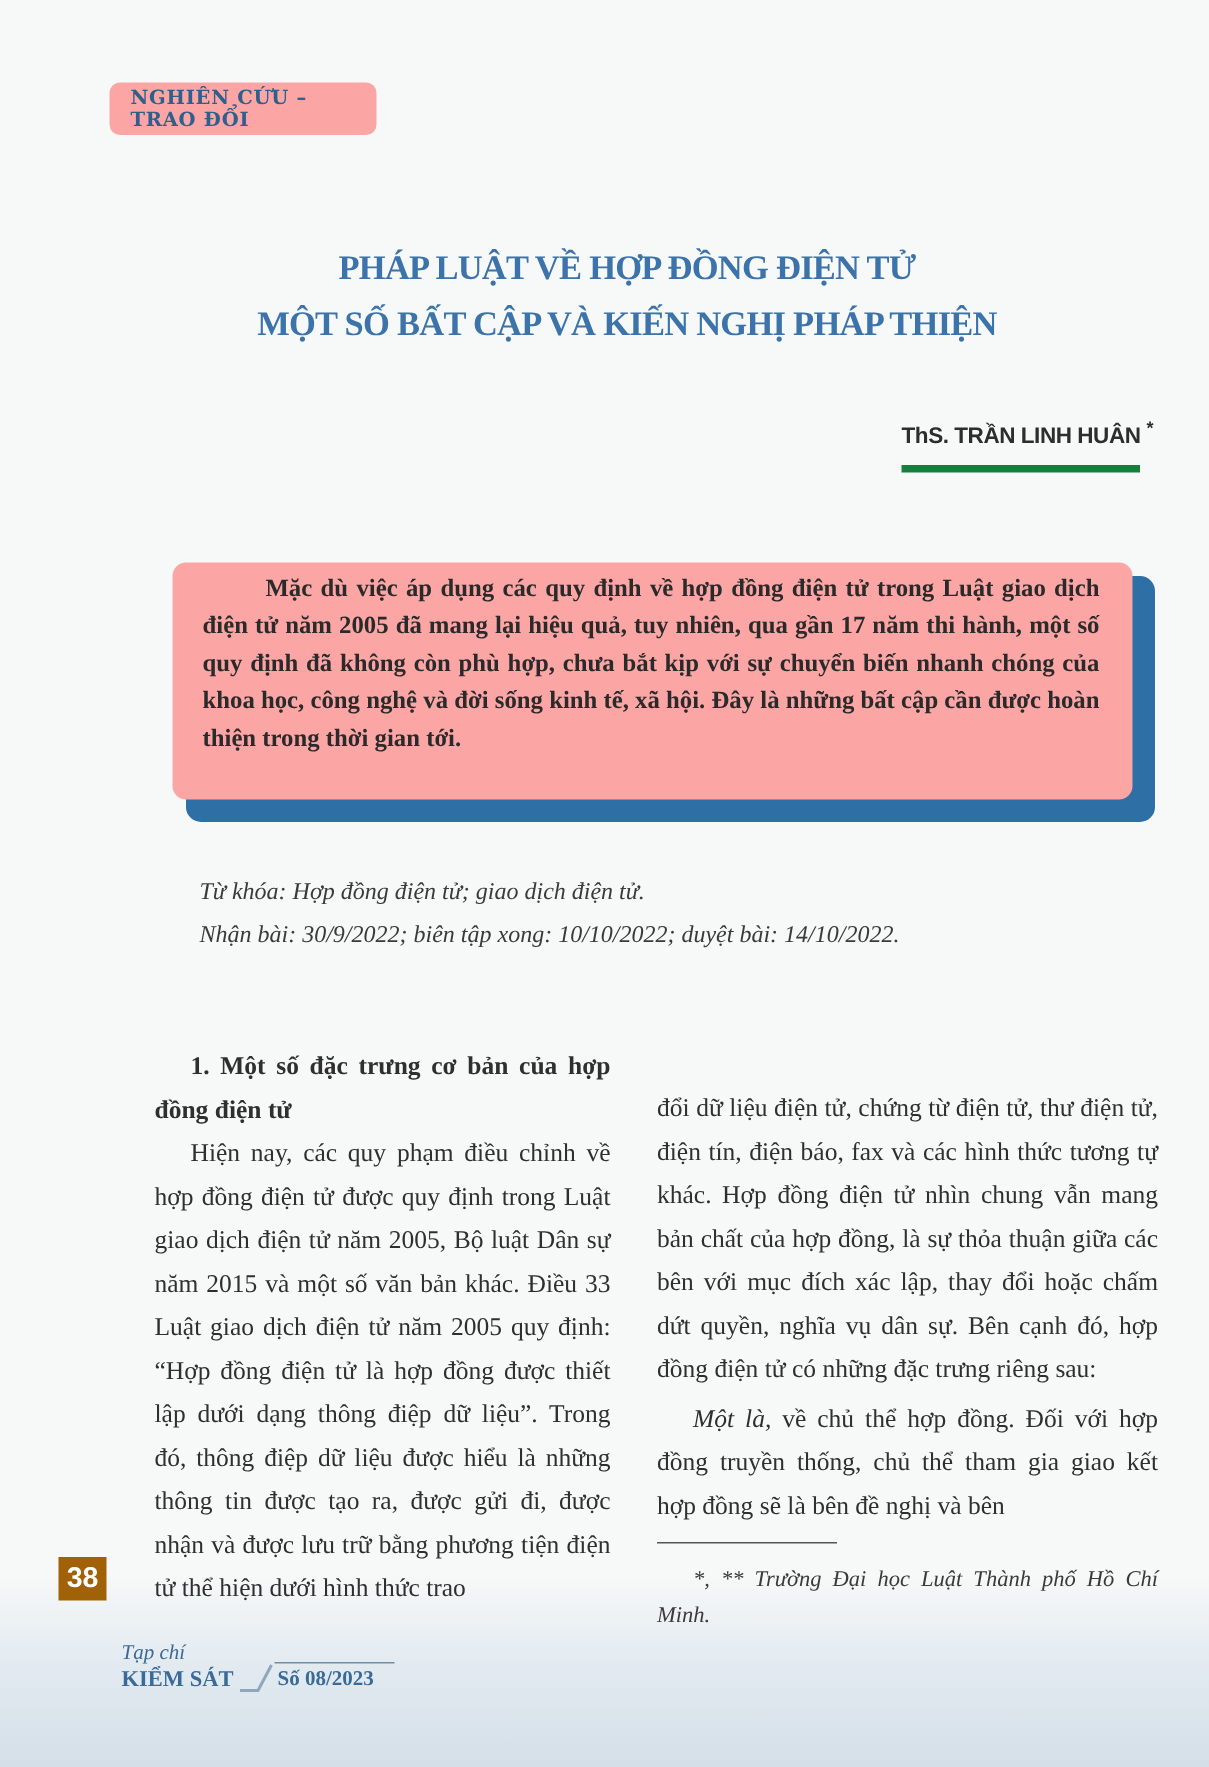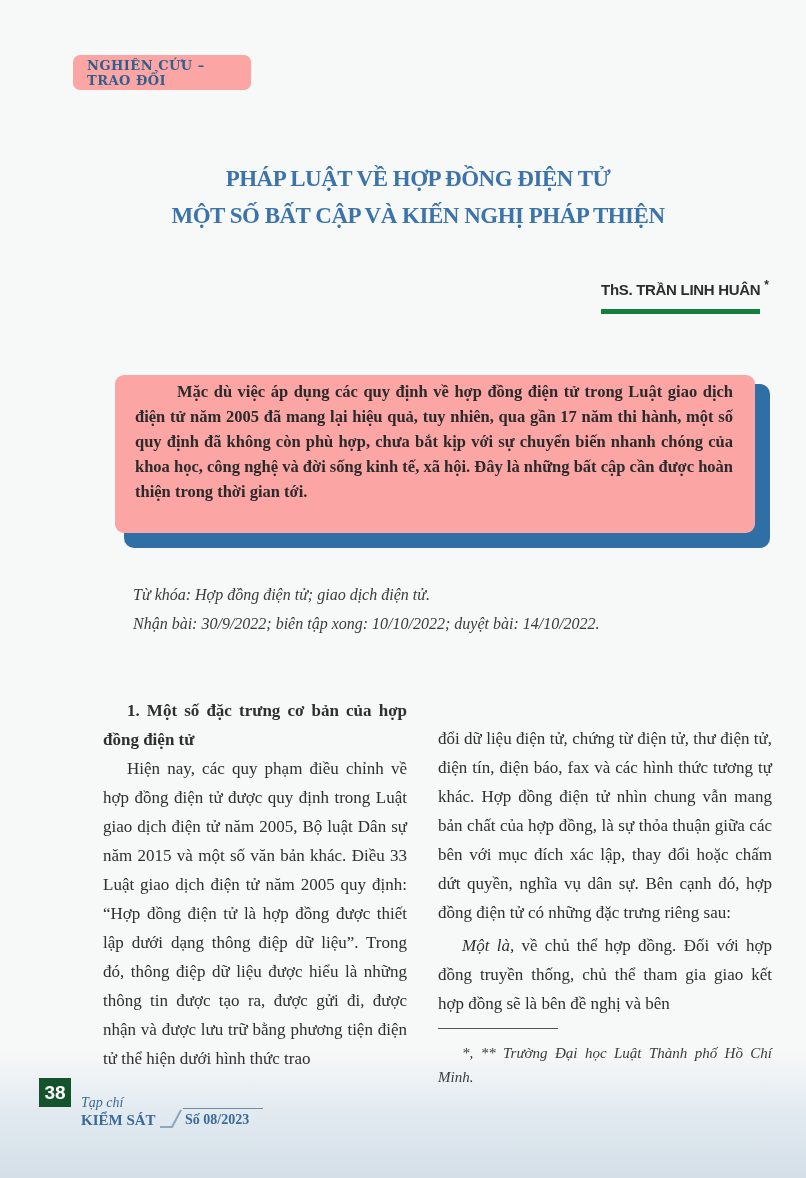"38" .page-box { background: #14532d -> #a16207; top: 1078px -> 1038px }
